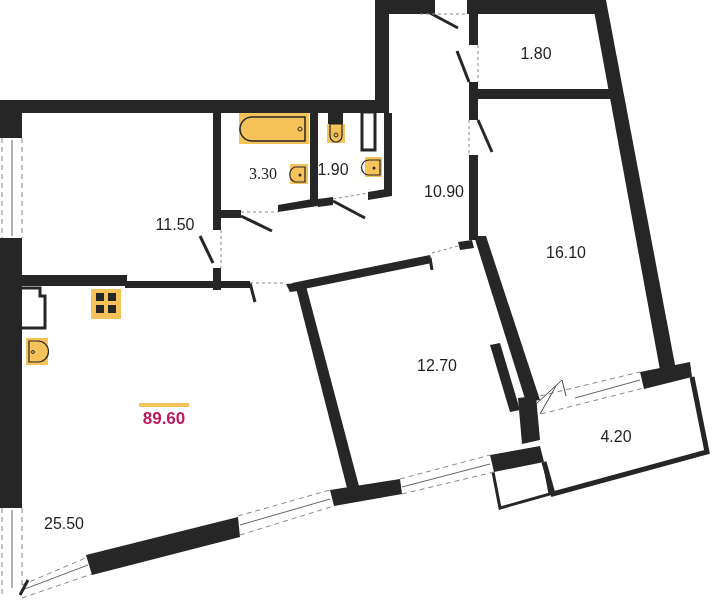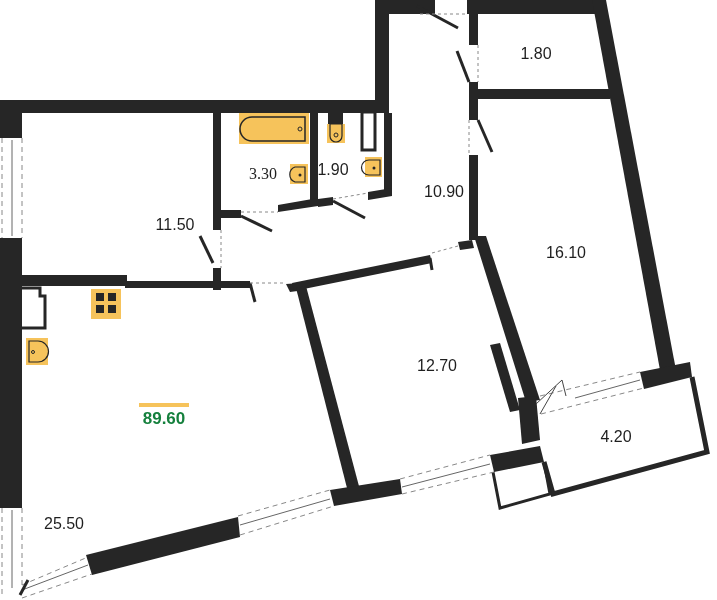"89.60" .total { color: #15803d -> #be185d }
